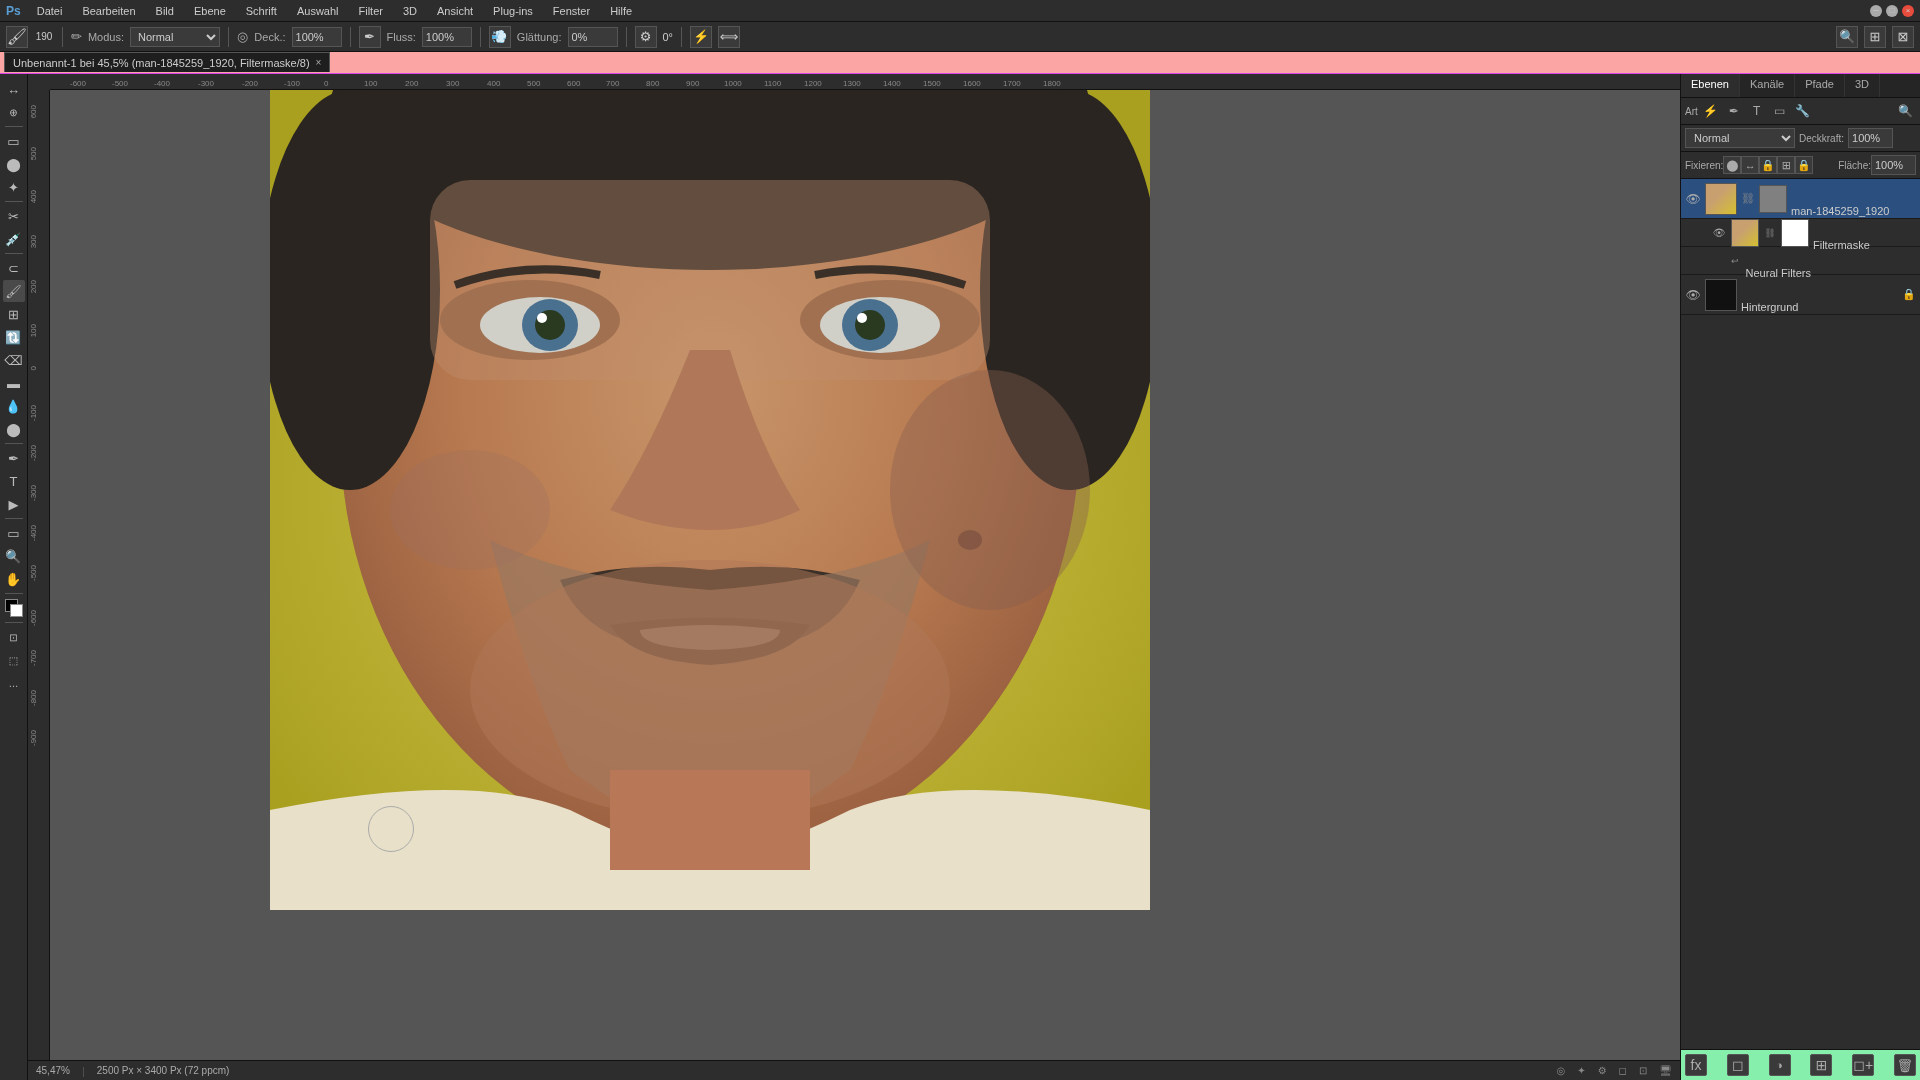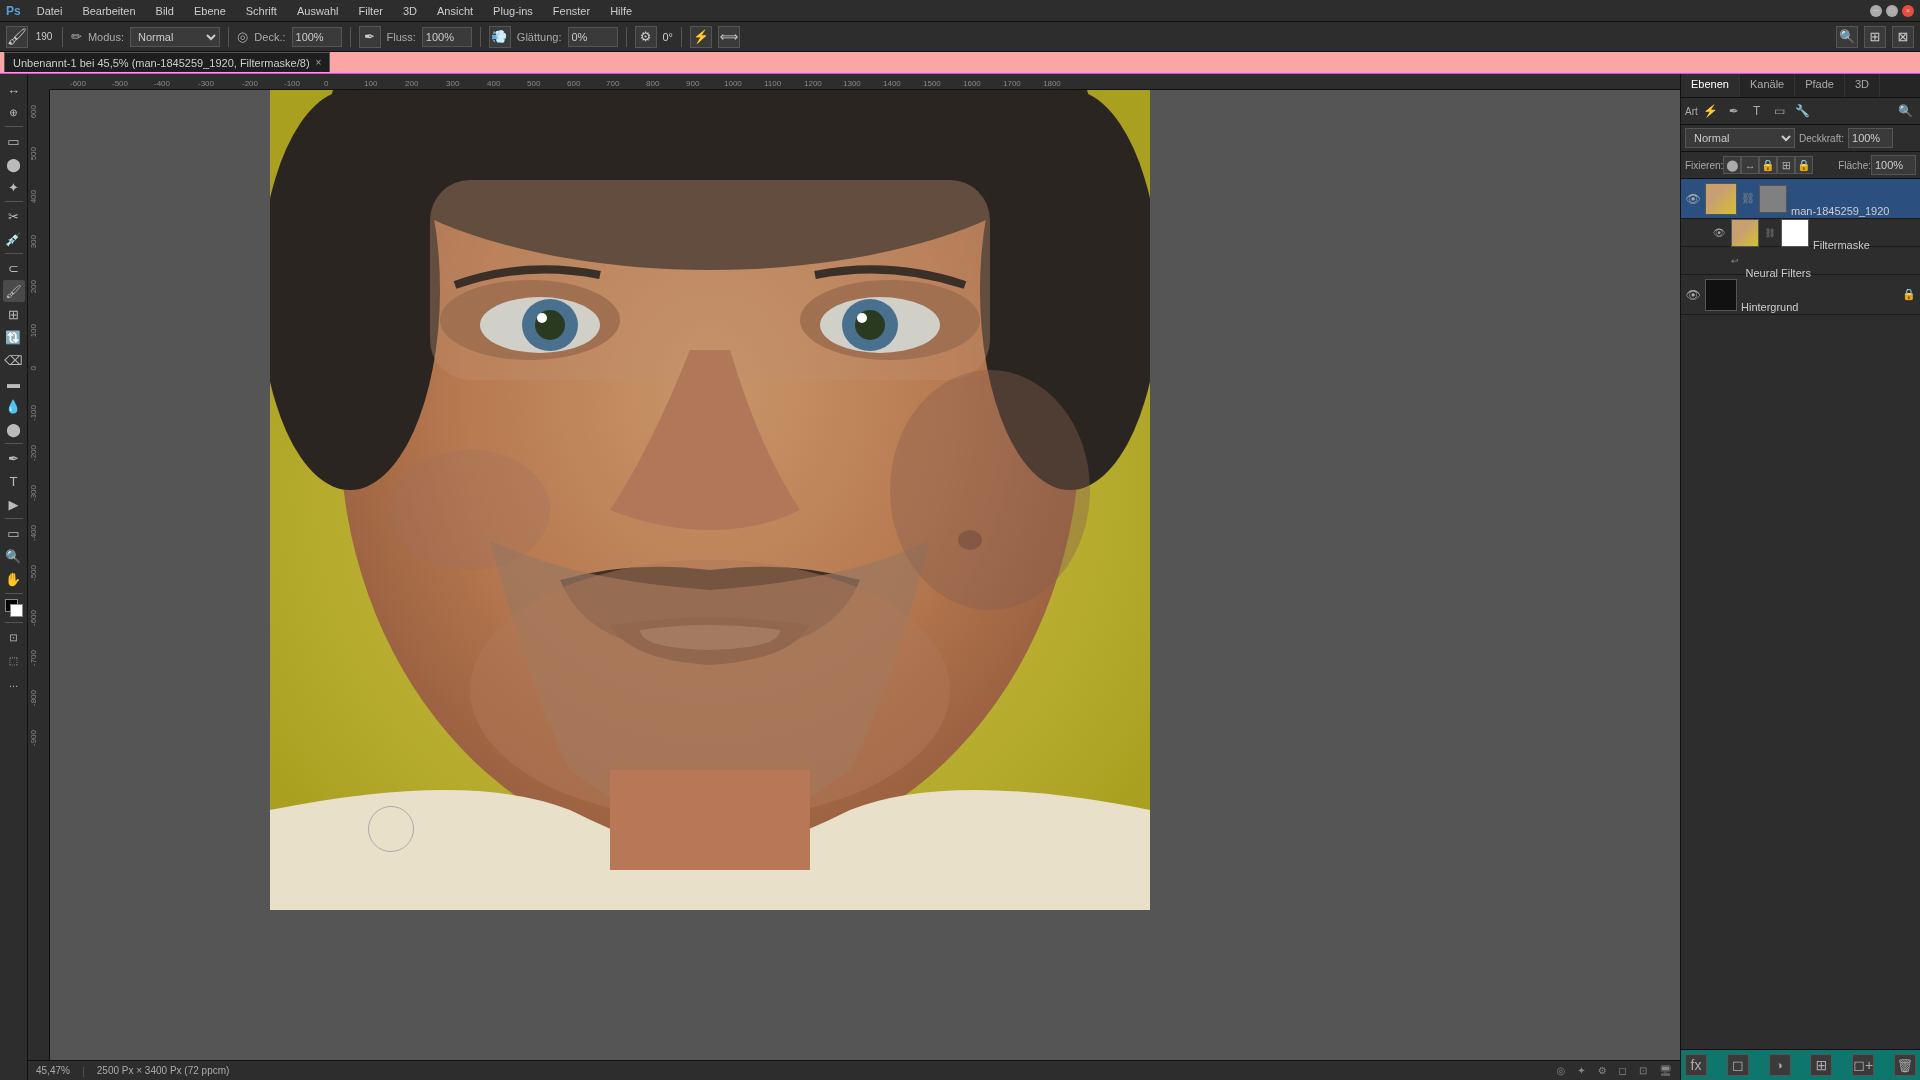"fx" #layer-controls { background: #0f766e -> #86efac }
